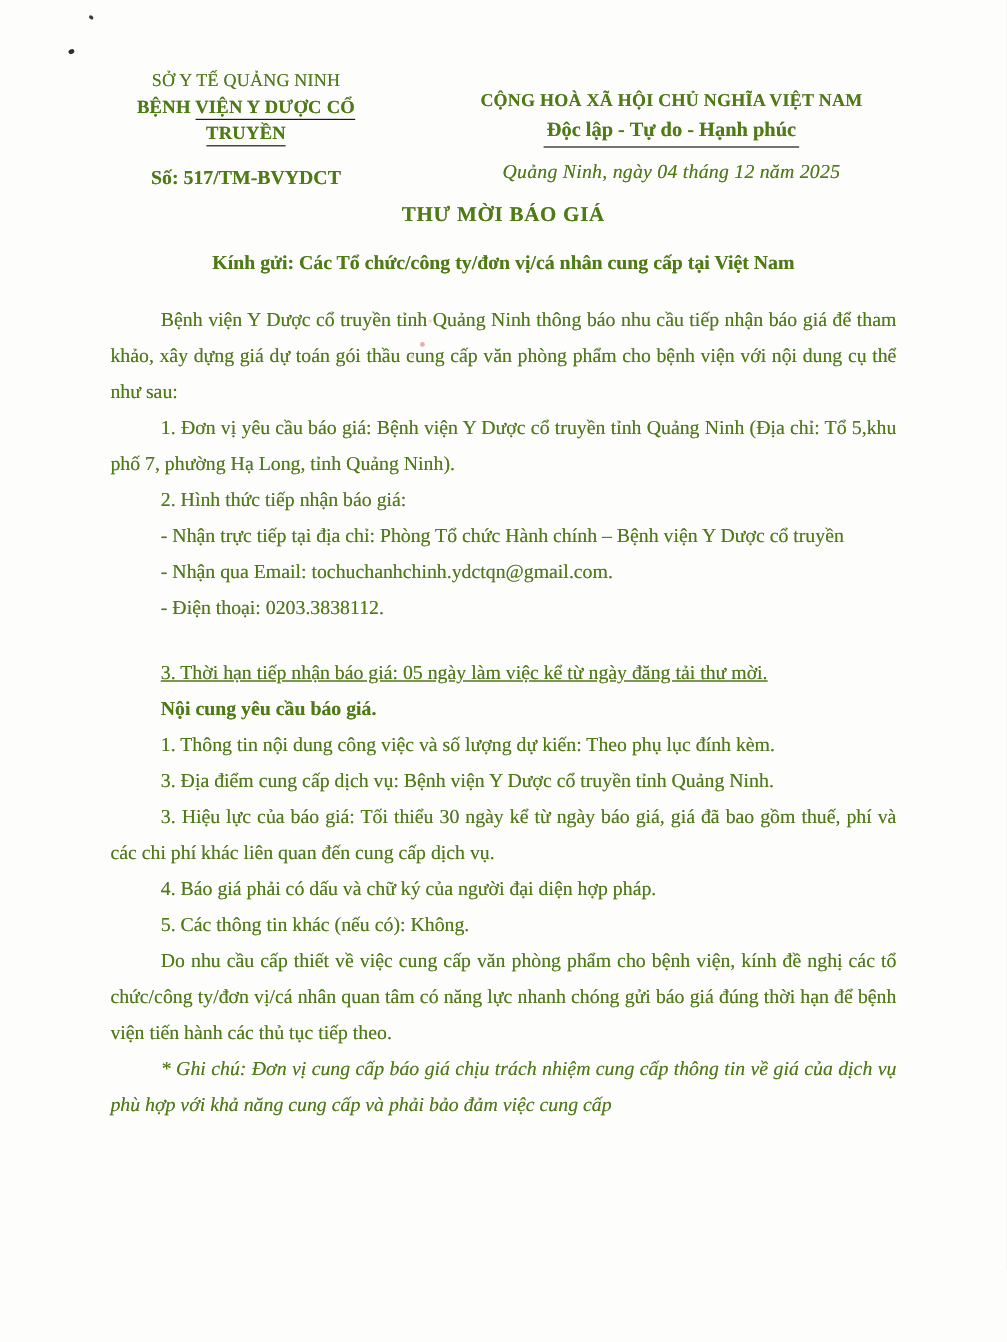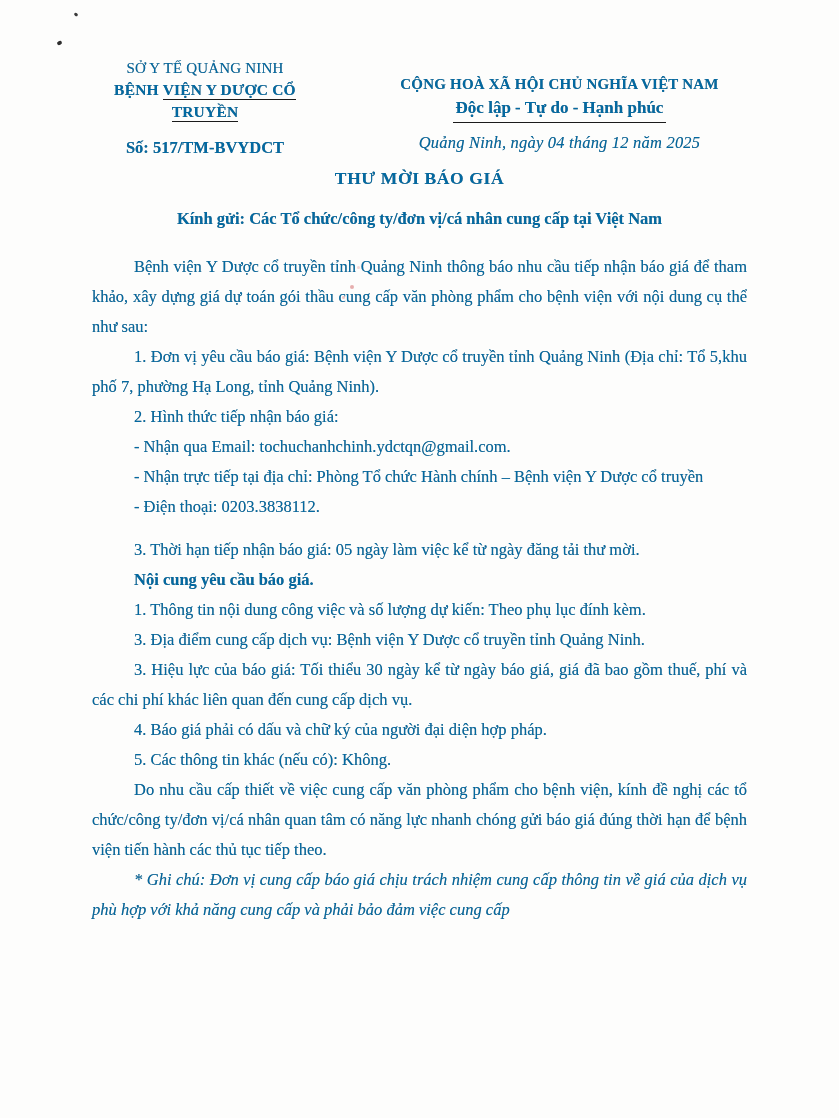"SỞ Y TẾ QUẢNG NINH" .page { color: #0369a1 -> #4d7c0f }
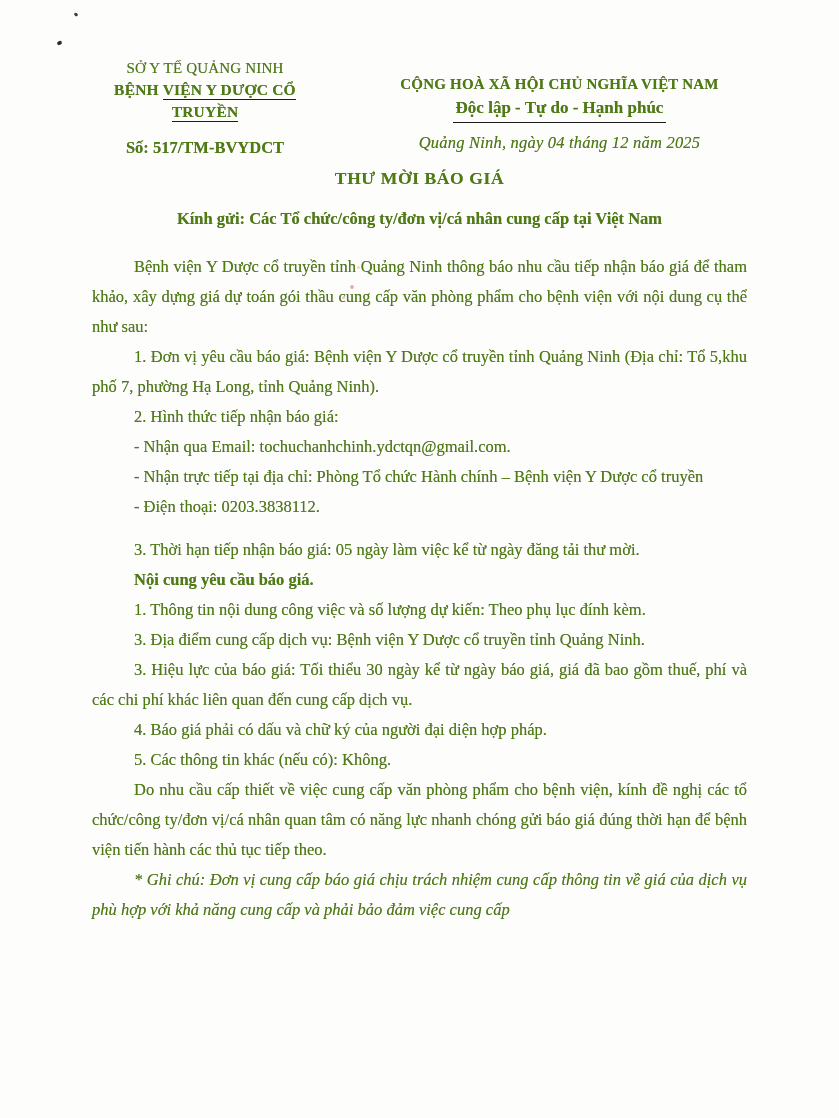"- Nhận qua Email:" p { order: before "- Nhận trực tiếp tại" -> after "- Nhận trực tiếp tại" }
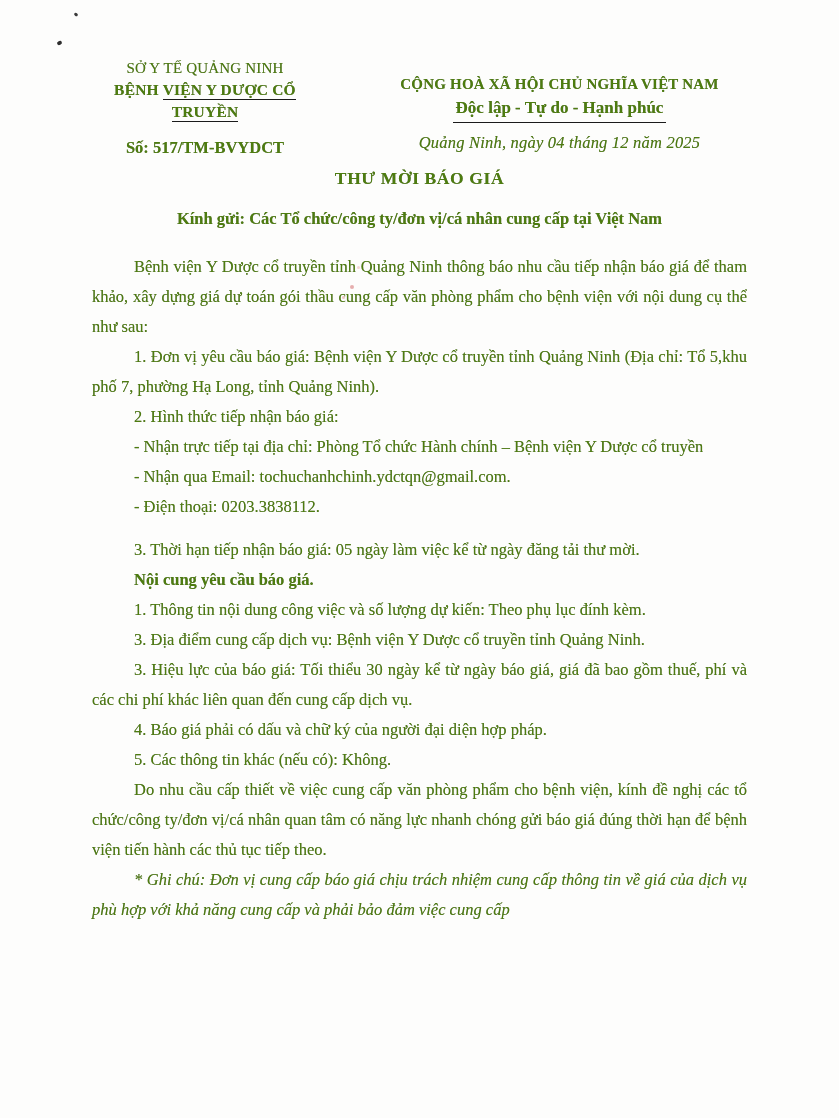"3. Thời hạn tiếp nhận" .body p.gap { margin-top: 13px -> 24px; text-decoration: none -> underline }
